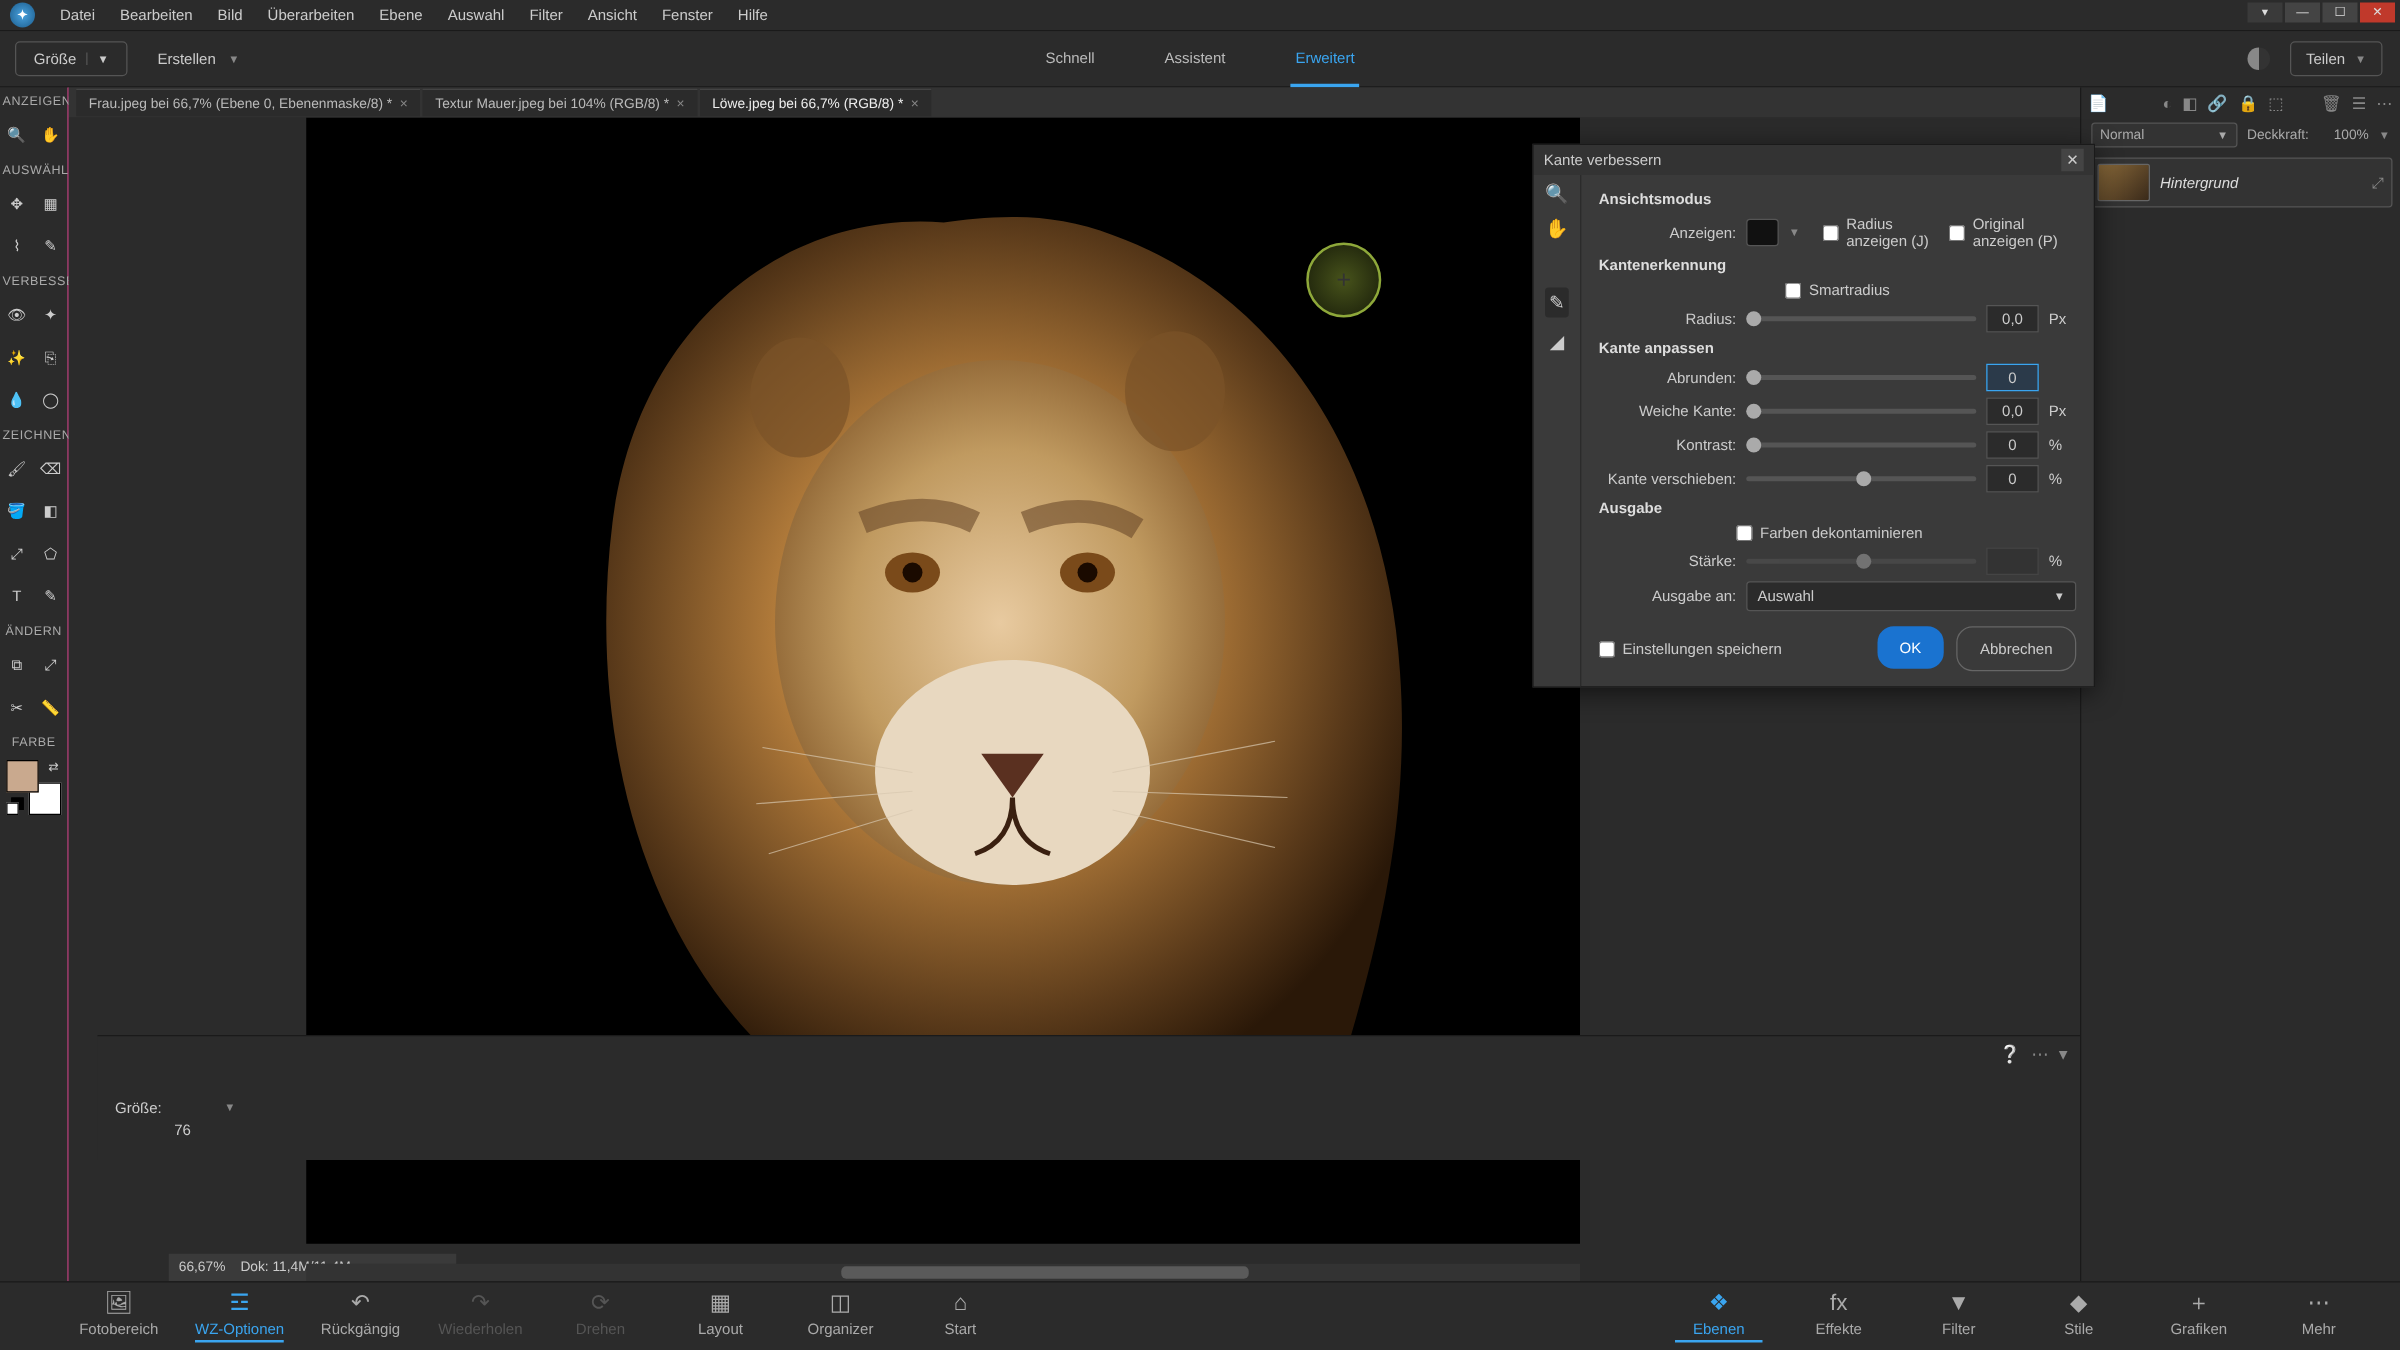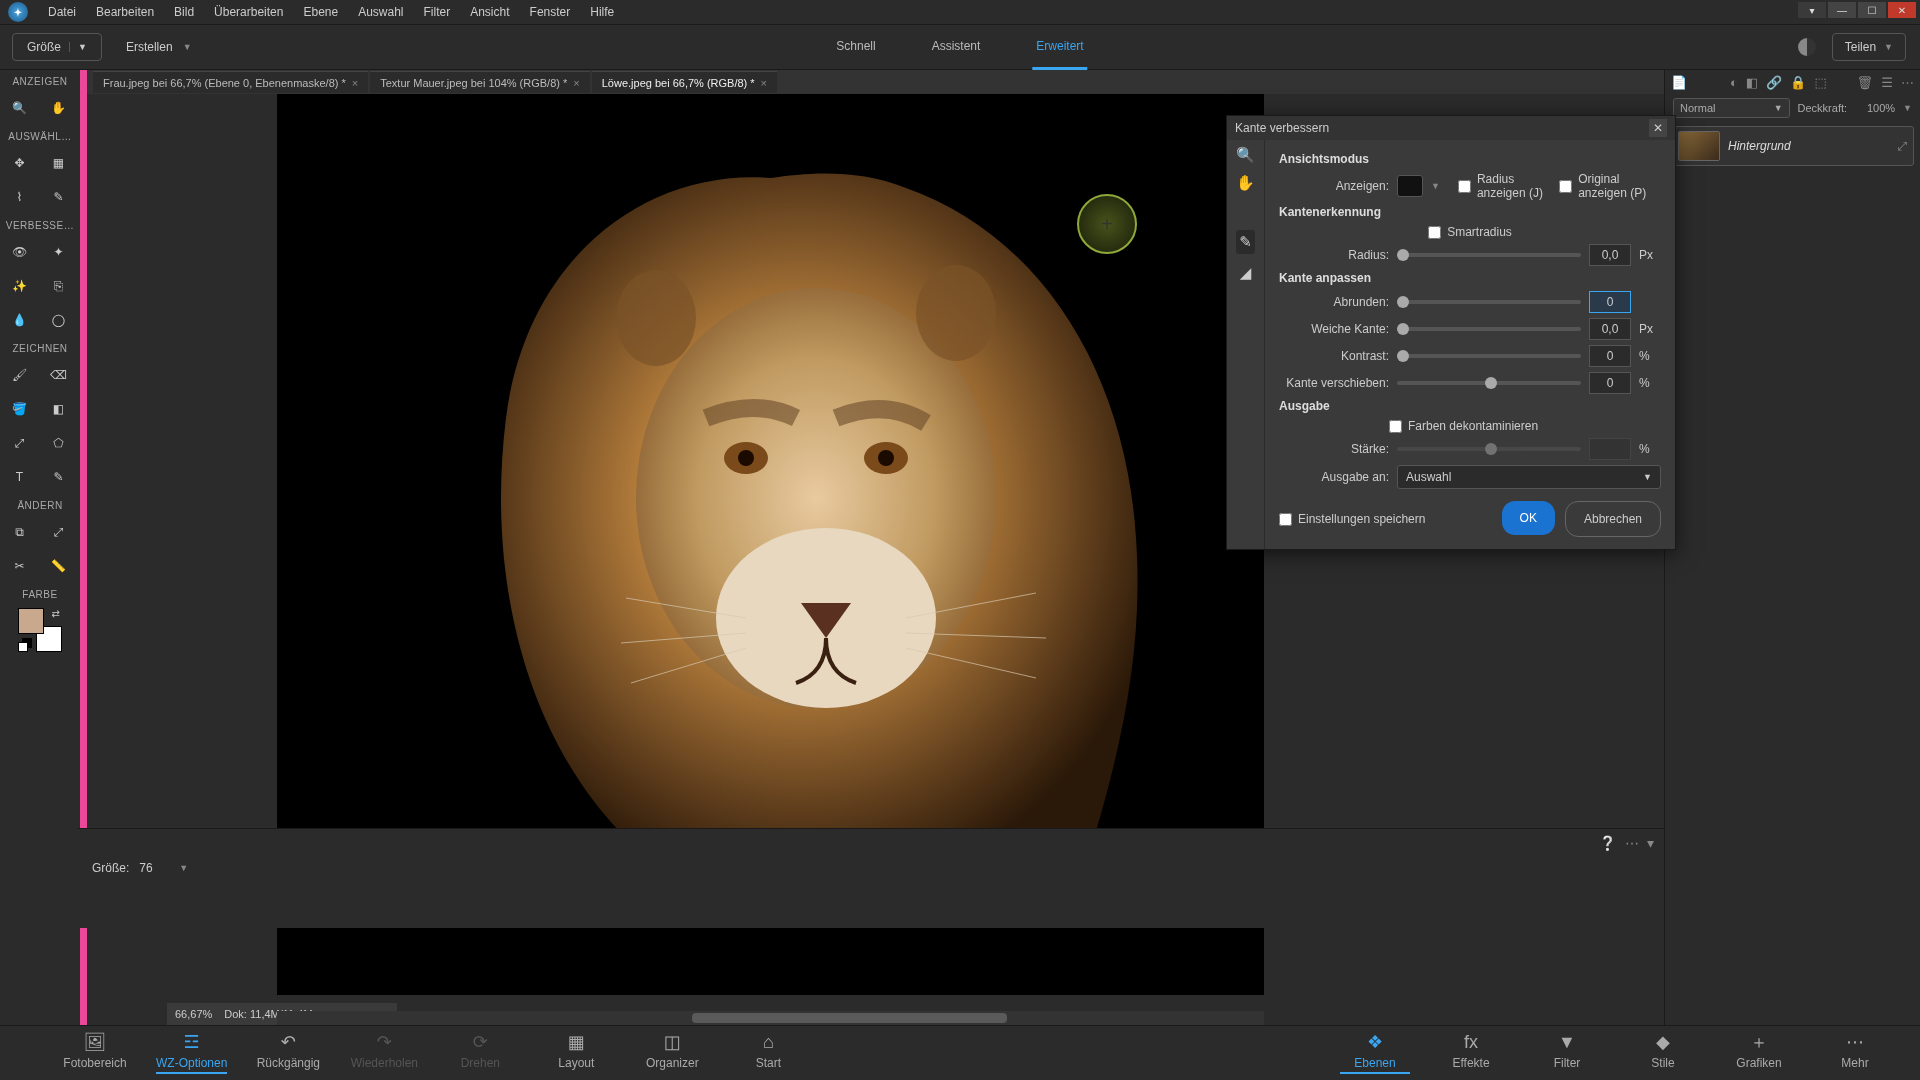"ANZEIGEN" .left-tools { border-right: 7px solid #ec4899 -> 1px solid #ec4899; width: 87px -> 55px }
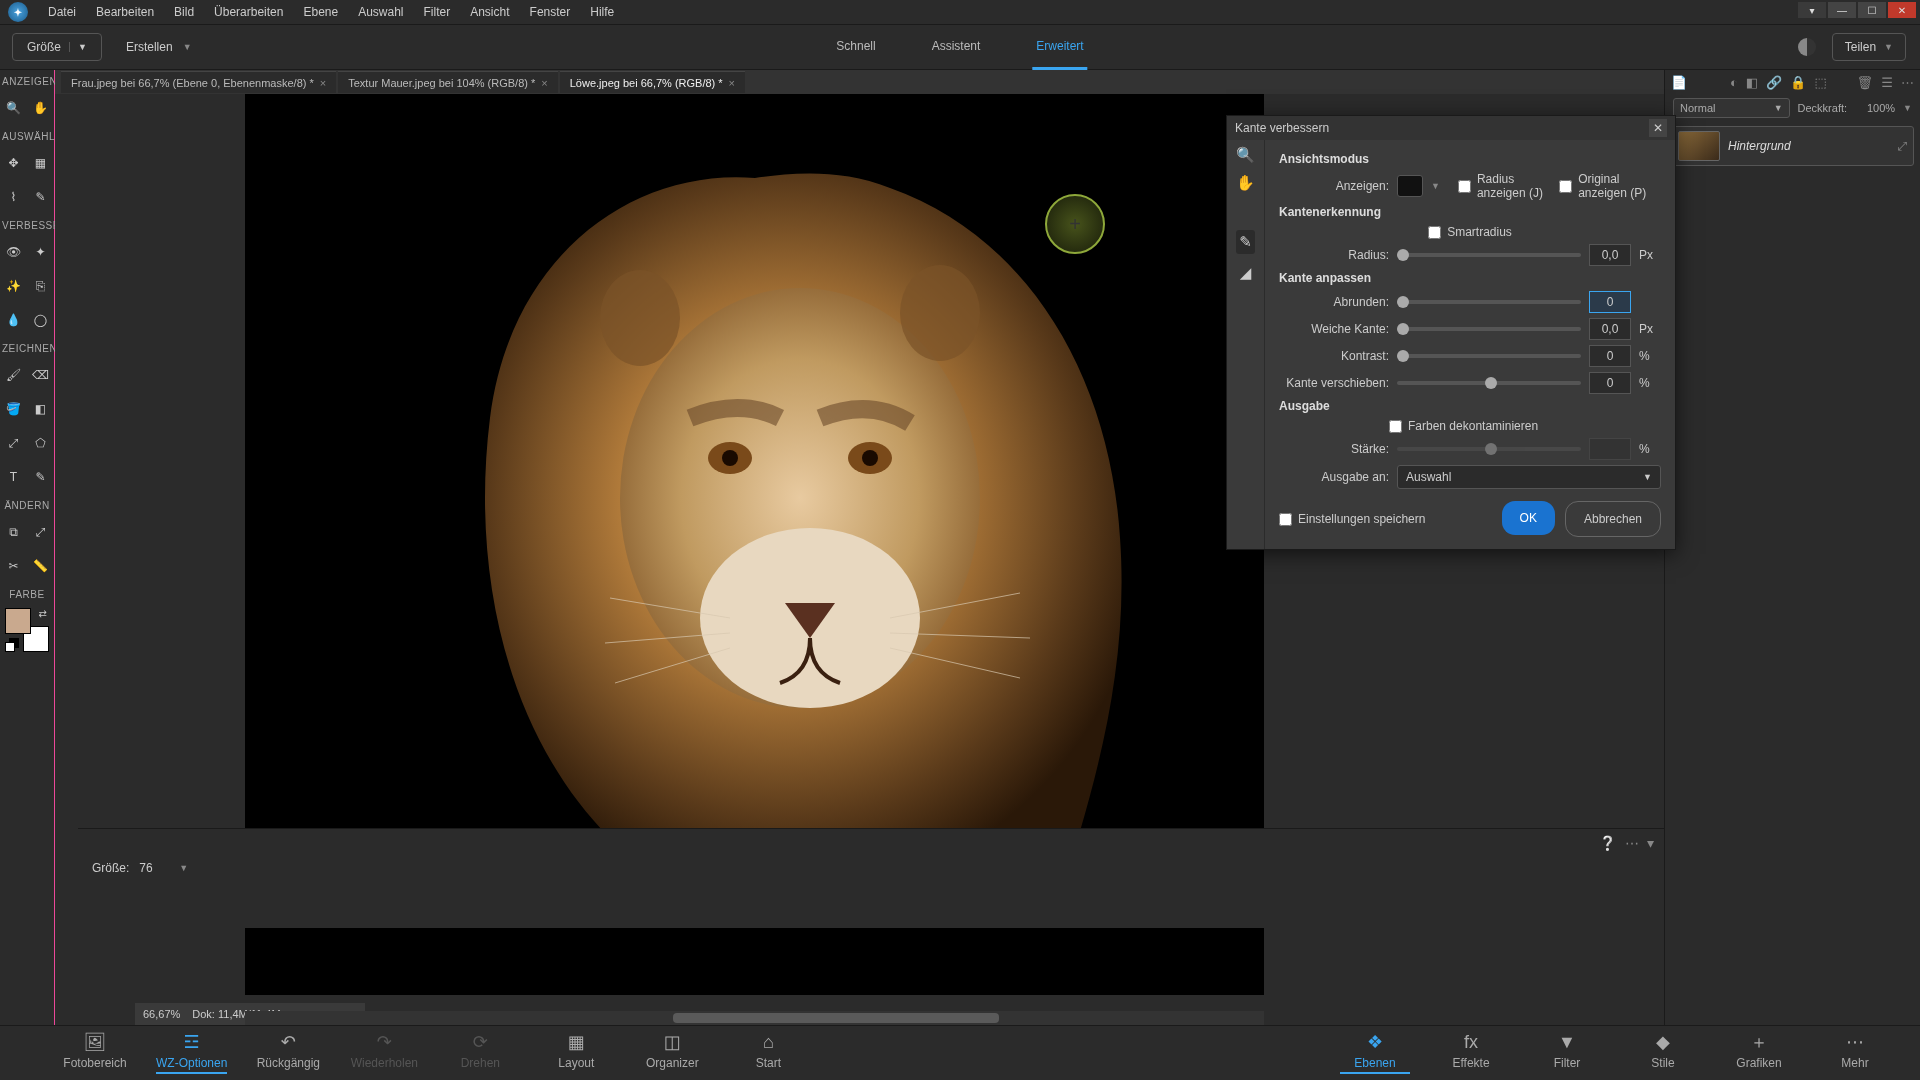"76" .size-row .val { margin-top: none -> 36px }
